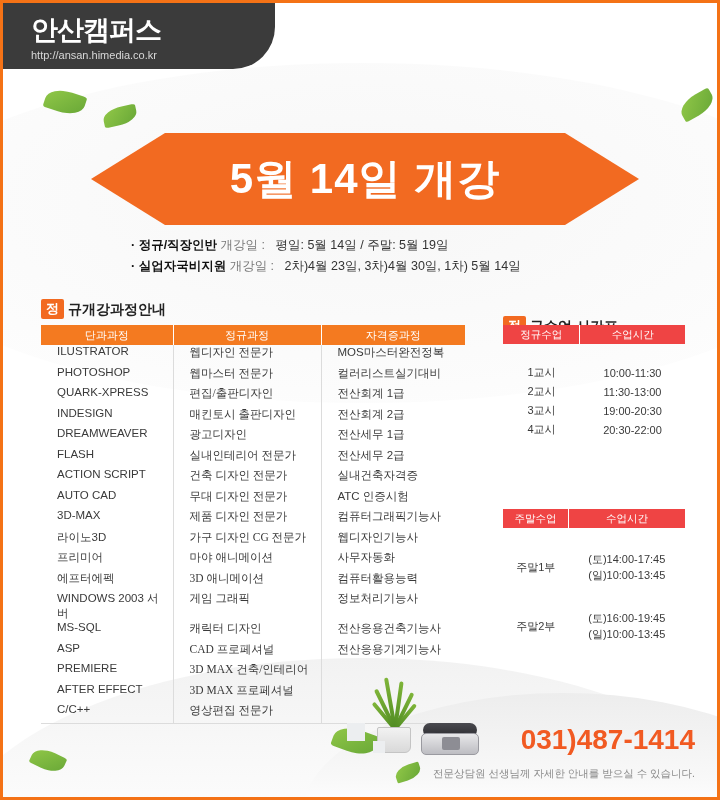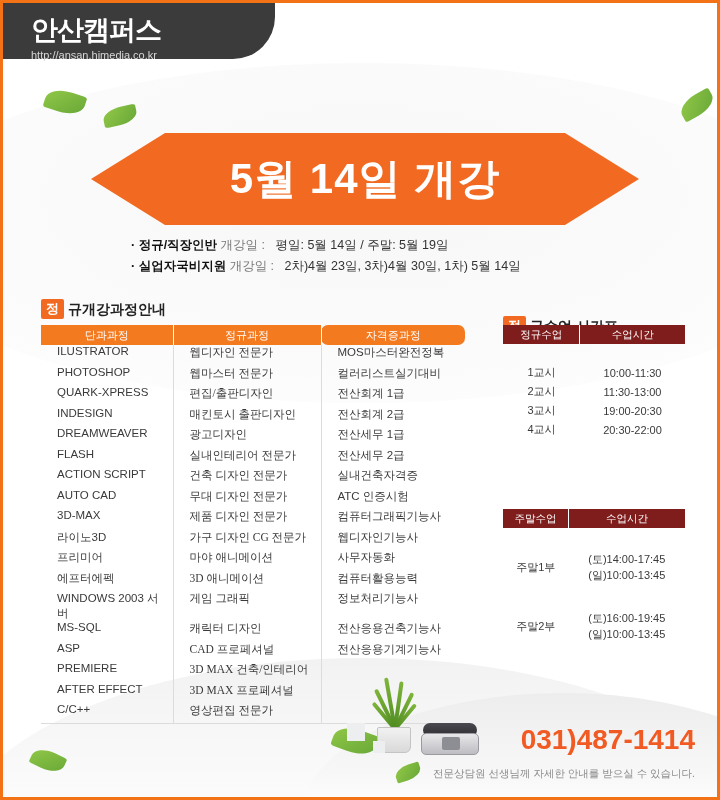"안산캠퍼스" .header-tab { height: 56px -> 66px }
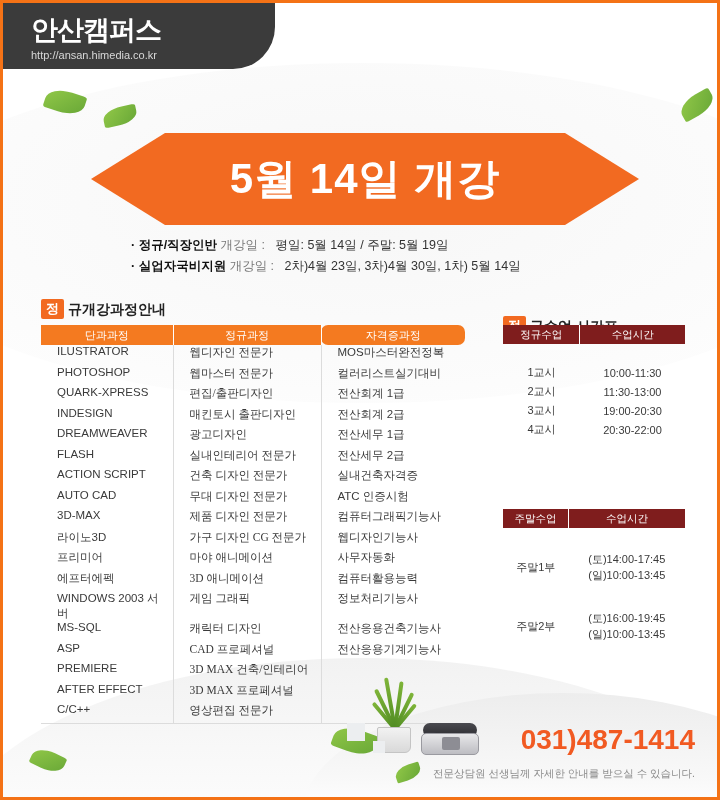"자격증과정" .col-c { border-radius: 7px -> none }
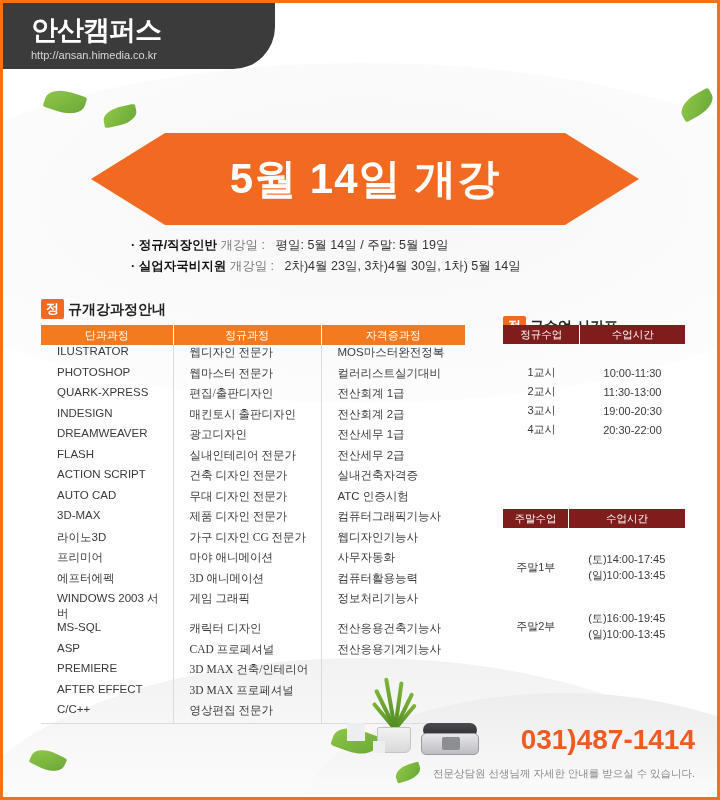"정규수업" .sched th { background: #7f1d1d -> #ef4444 }
